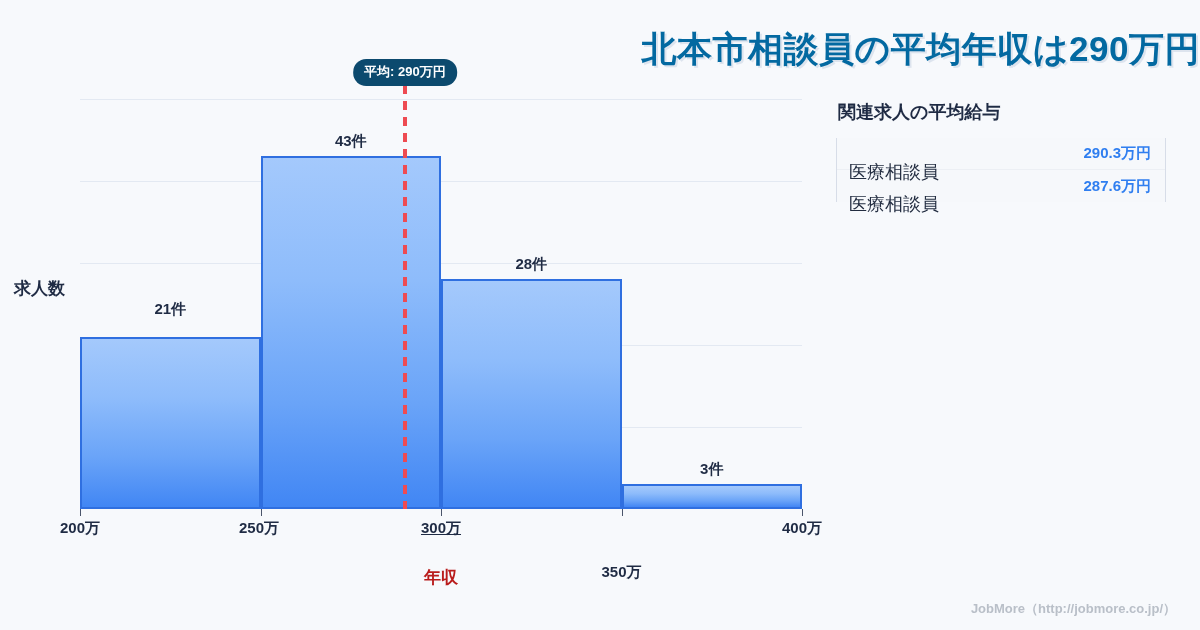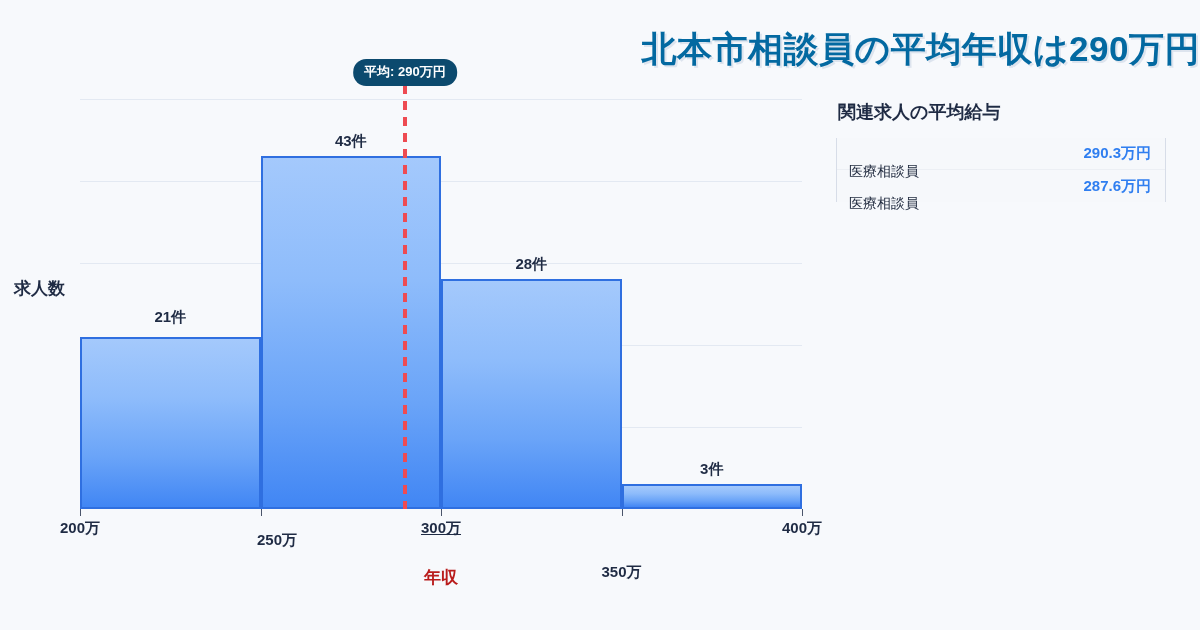"医療相談員" .side-row-label { font-size: 14px -> 18px }
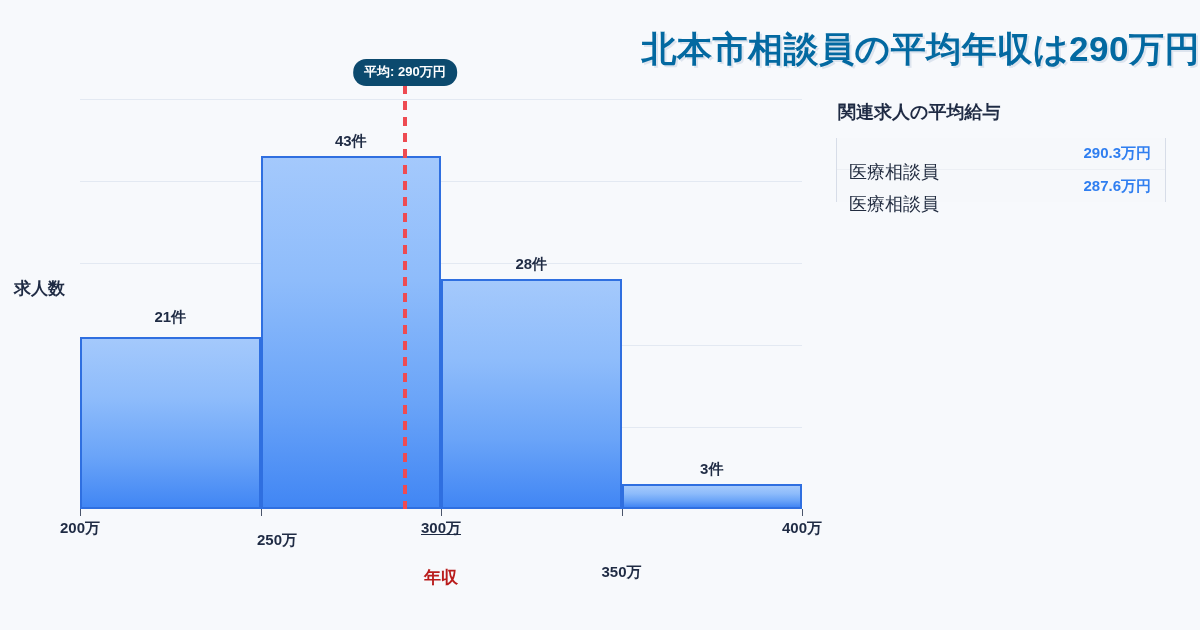"21件" div.bar-label { top: 209px -> 201px }
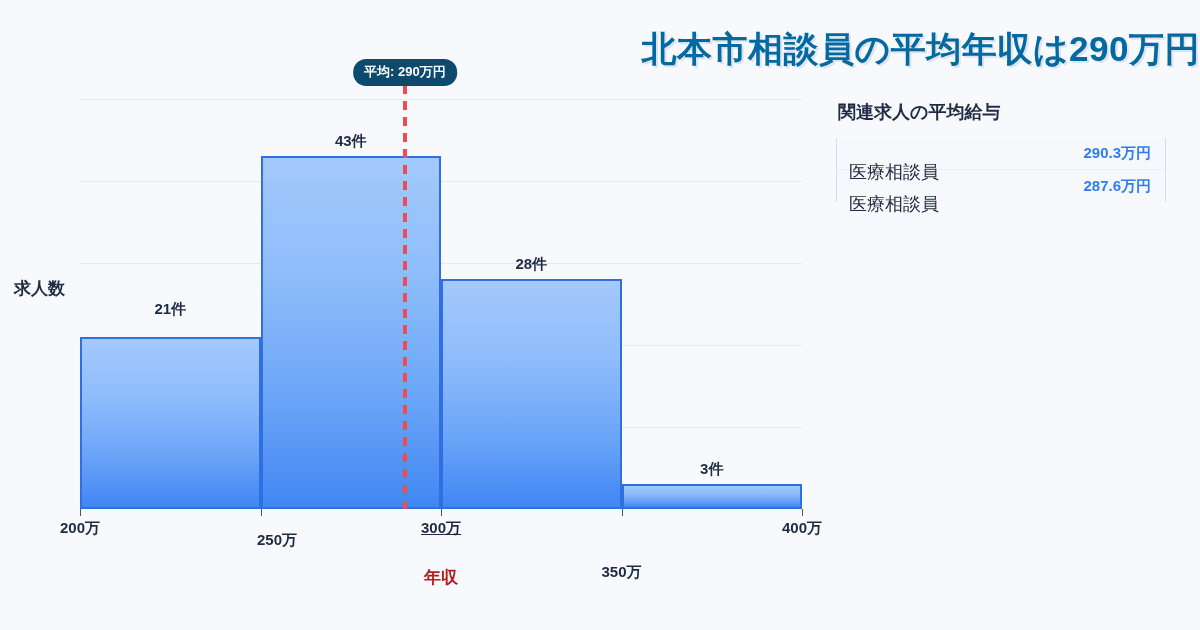"250万" div.tick-label { left: 197px -> 179px; margin-top: 12px -> none }
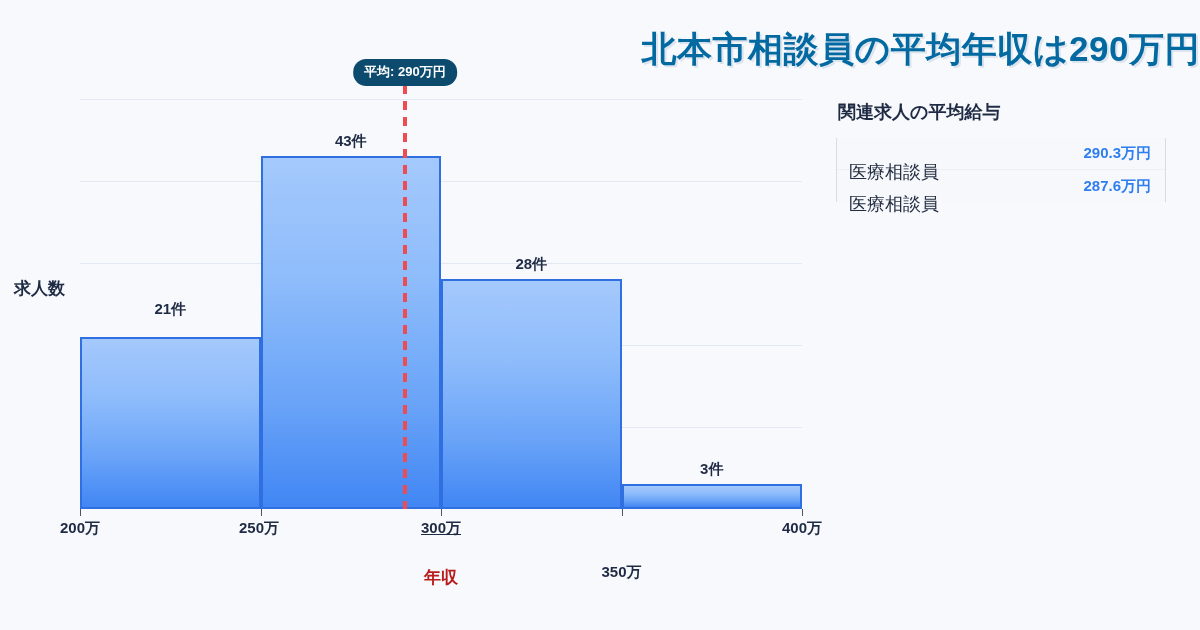"JobMore（http://jobmore.co.jp/）" div.footer { html: none -> <div>JobMore（http://jobmore.co.jp/）</div> }
